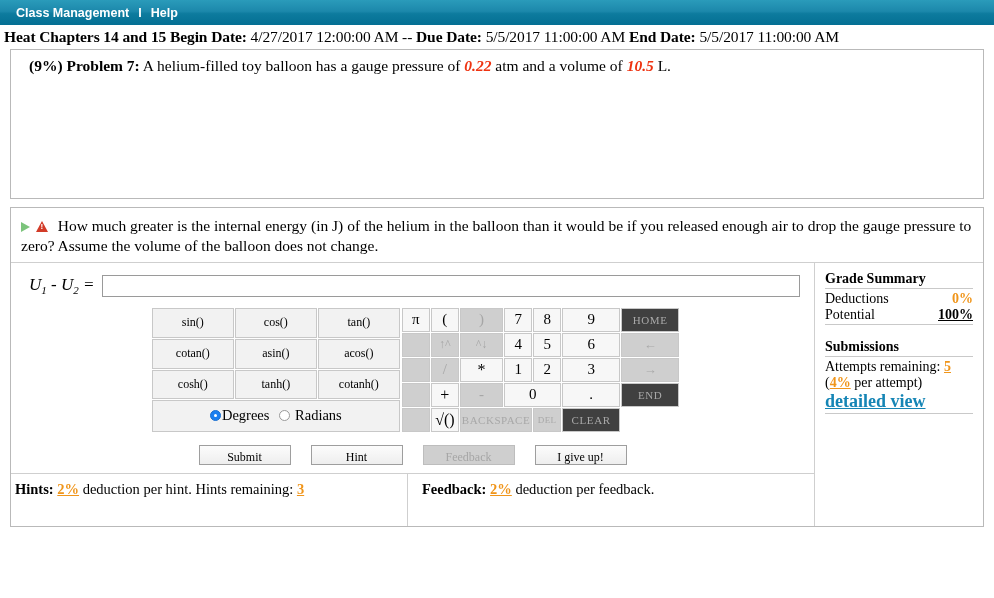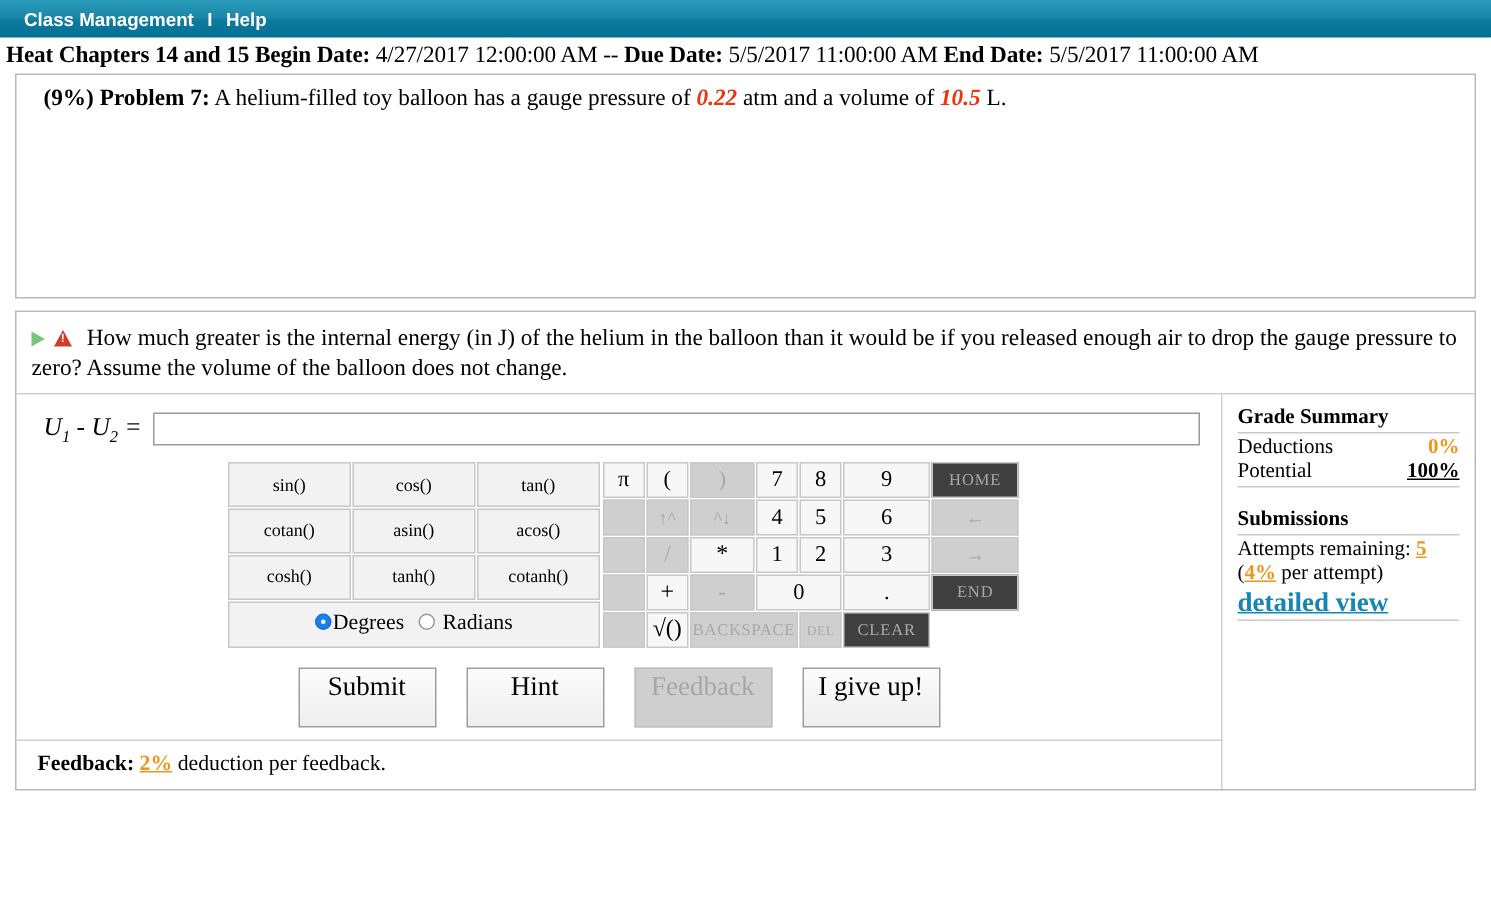"Submit" .act-btn { font-size: 18px -> 12px; height: 40px -> 20px }
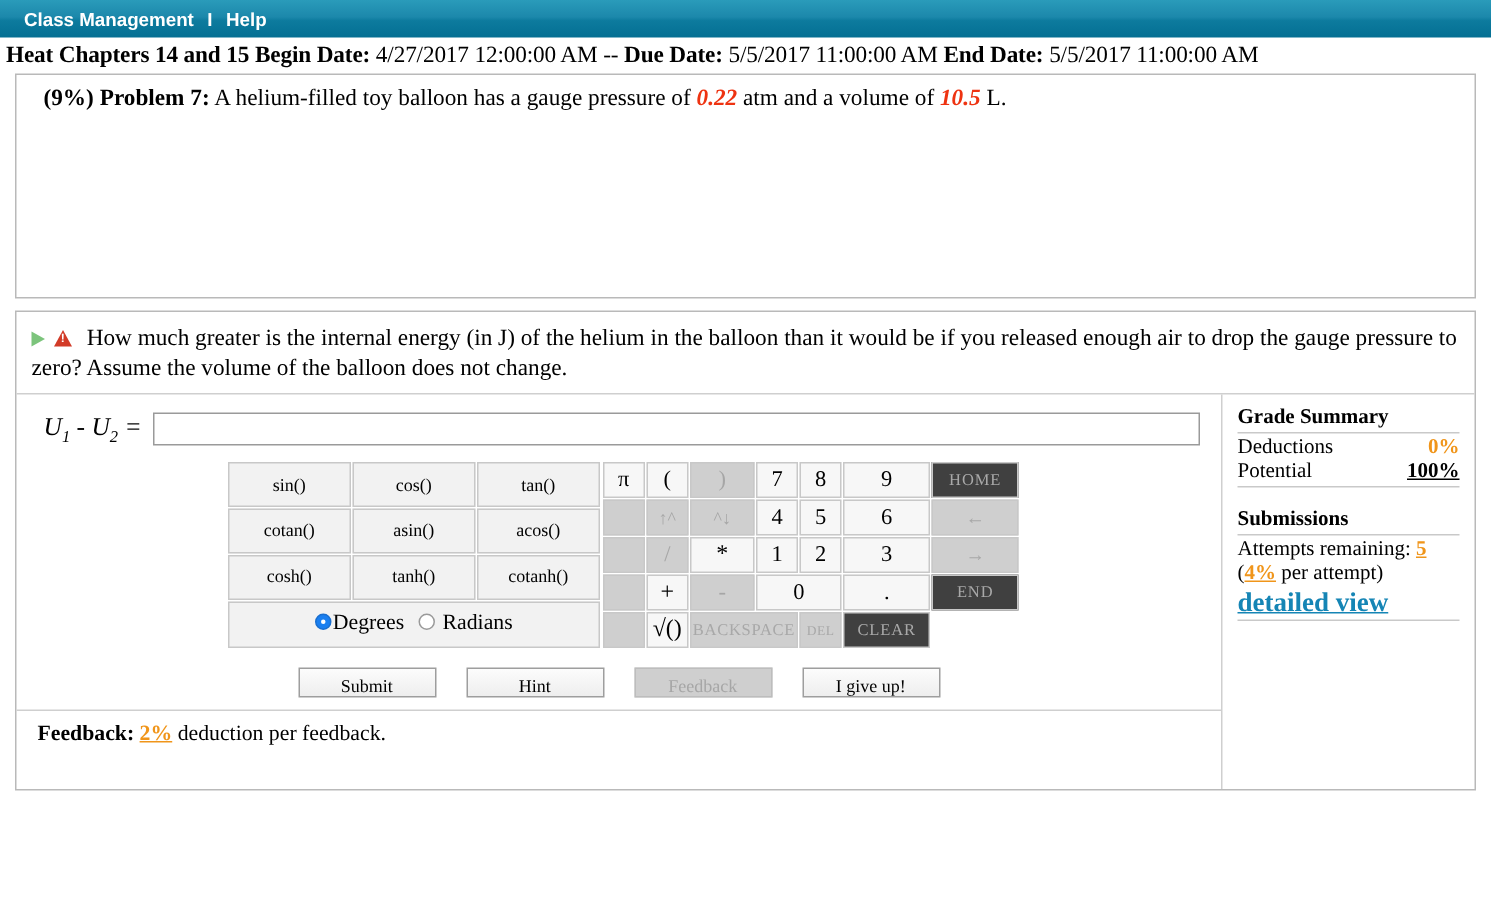"Hints: 2% deduction per hint." div { html: none -> <div> <b>Hints:</b> <span>2%</span> <span>deduction per hint. Hints remaining:</span> <span>3</span> </div> }
